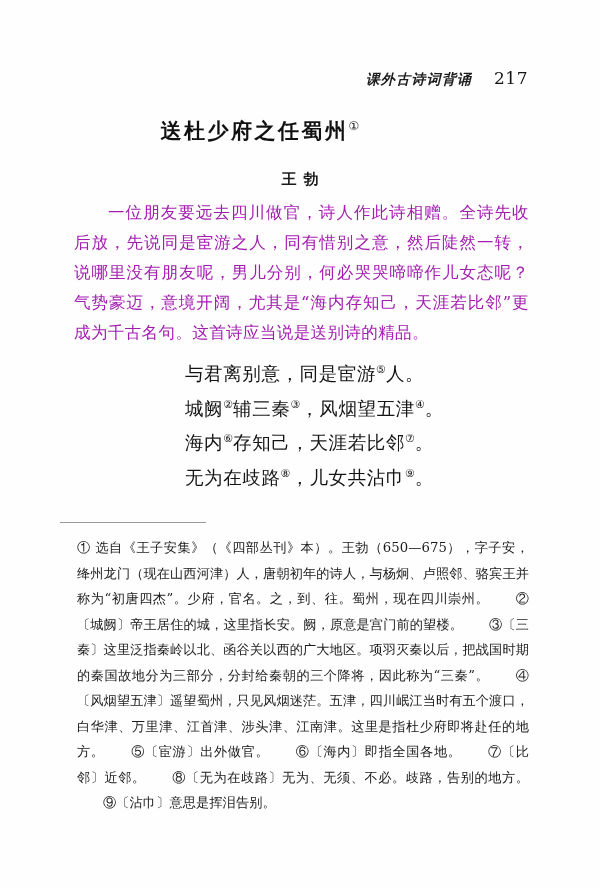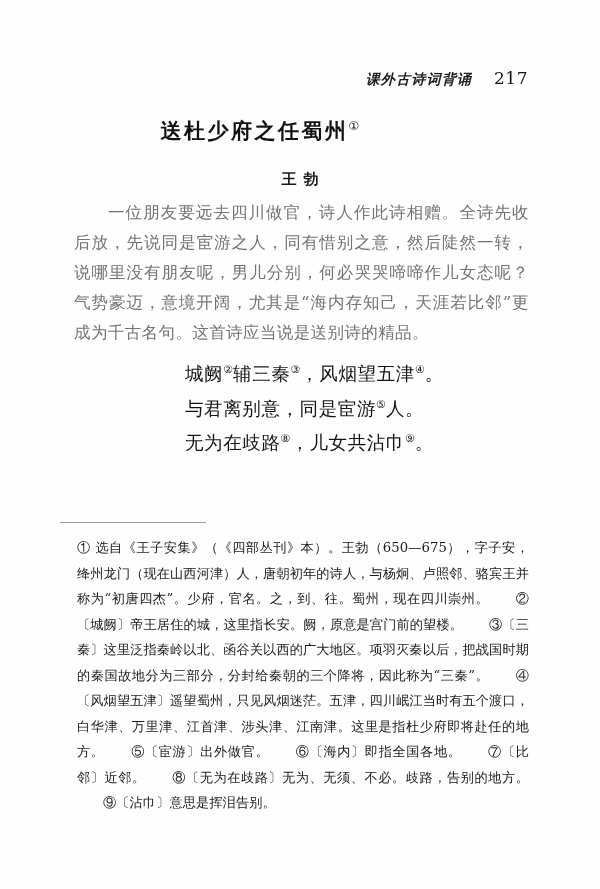"一位朋友要远去四川做官，诗人作此诗相赠。全诗先收后放，先说同是宦游之人，同有惜别" .intro { color: #737373 -> #a21caf }
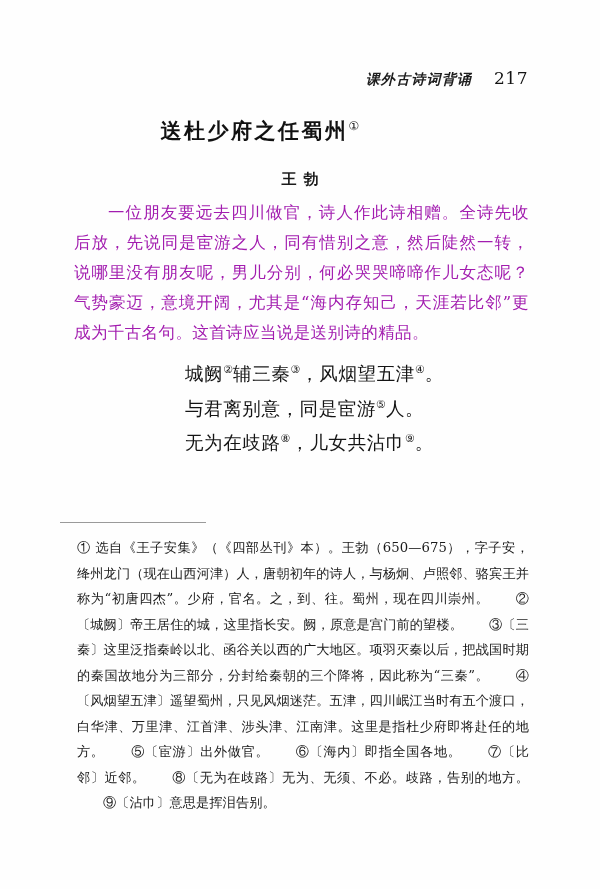"城阙②辅三秦③，风烟望五津④。" div.poem-line { order: before "与君离别意，同是宦游⑤人。" -> after "与君离别意，同是宦游⑤人。" }
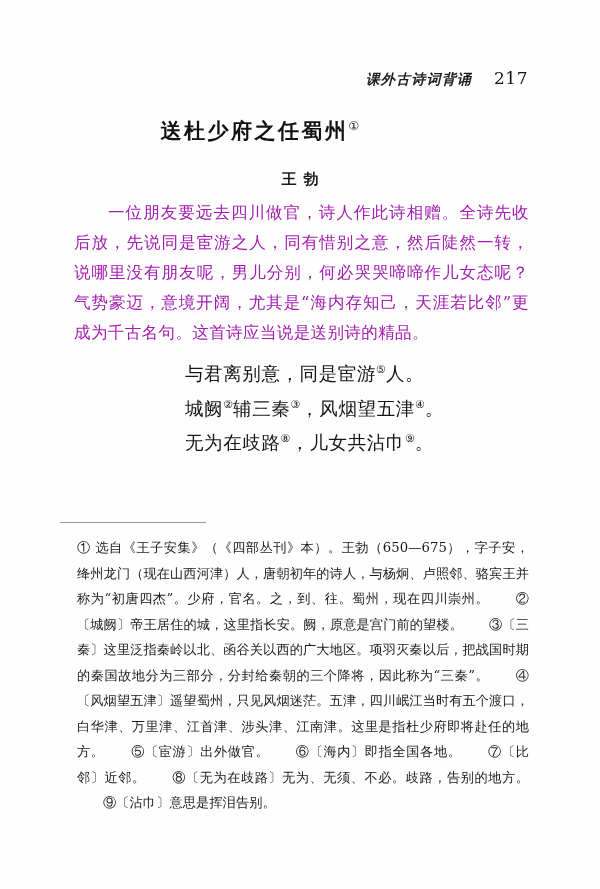"海内⑥存知己，天涯若比邻⑦。" div.poem-line { html: none -> <div><span>海内</span><span>⑥</span><span>存知己，天涯若比邻</span><span>⑦</span><span>。</span></div> }
